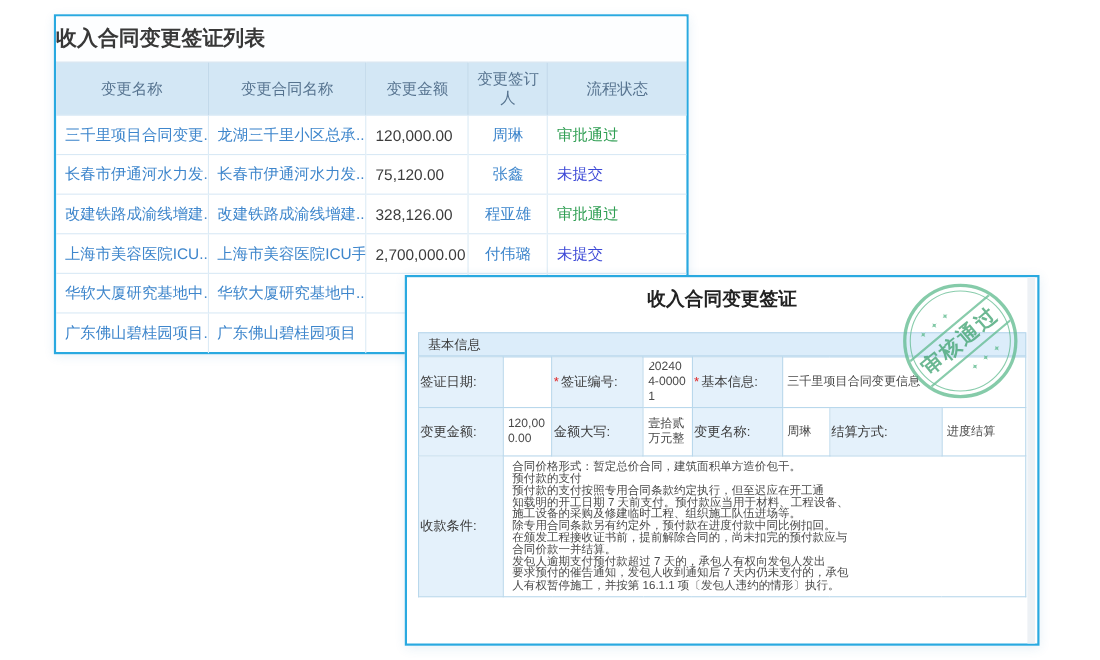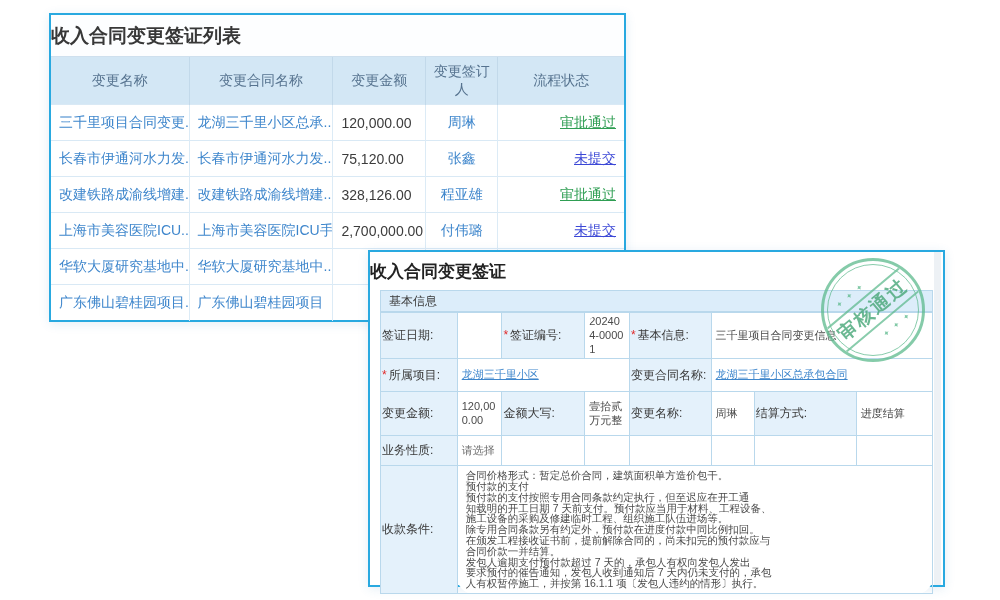"审批通过" .list-table td.status { text-align: right -> left; text-decoration: underline -> none }
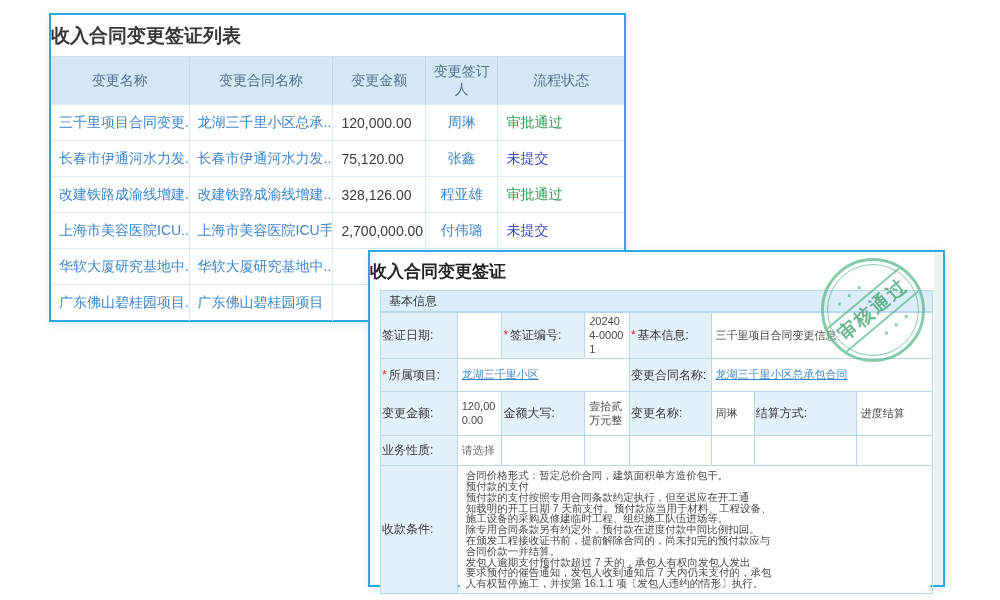"收入合同变更签证" .detail-title { text-align: left -> center }
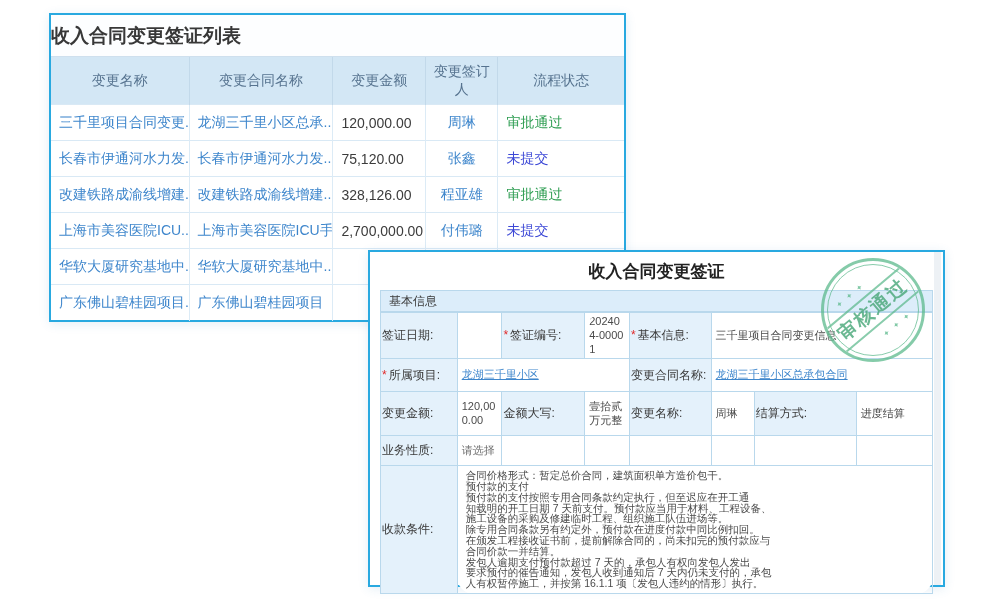"基本信息" .detail-content { margin: 0 10px -> 12px 10px }
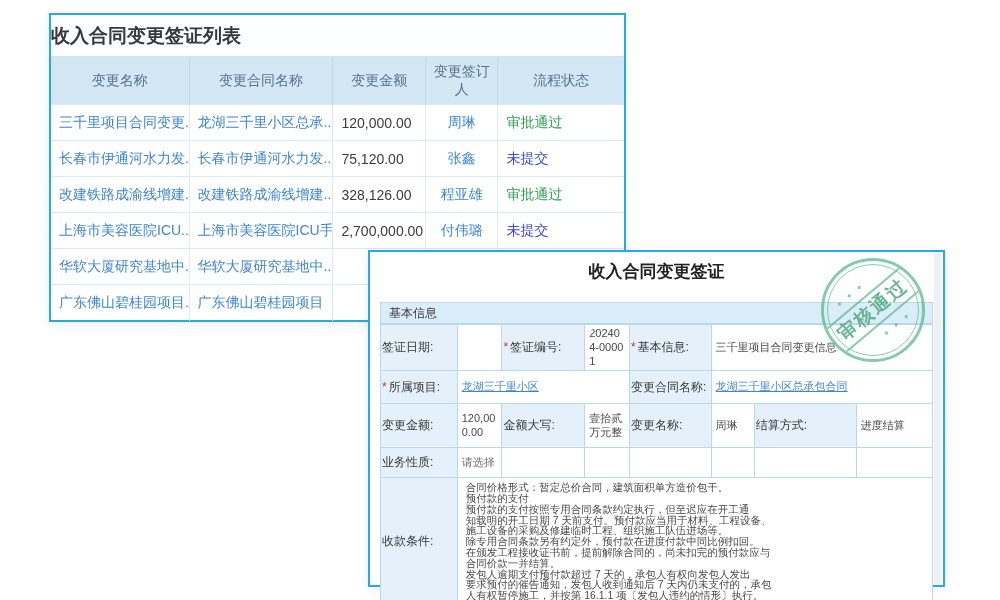"* 所属项目:" tr.r2 { html: <tr> <td><span>*</span><span>所属项目:</span></td> <td><a>龙湖三千里小区</a></td> <td><span>变更合同名称:</span></td> <td><a>龙湖三千里小区总承包合同</a></td> </tr> -> none }
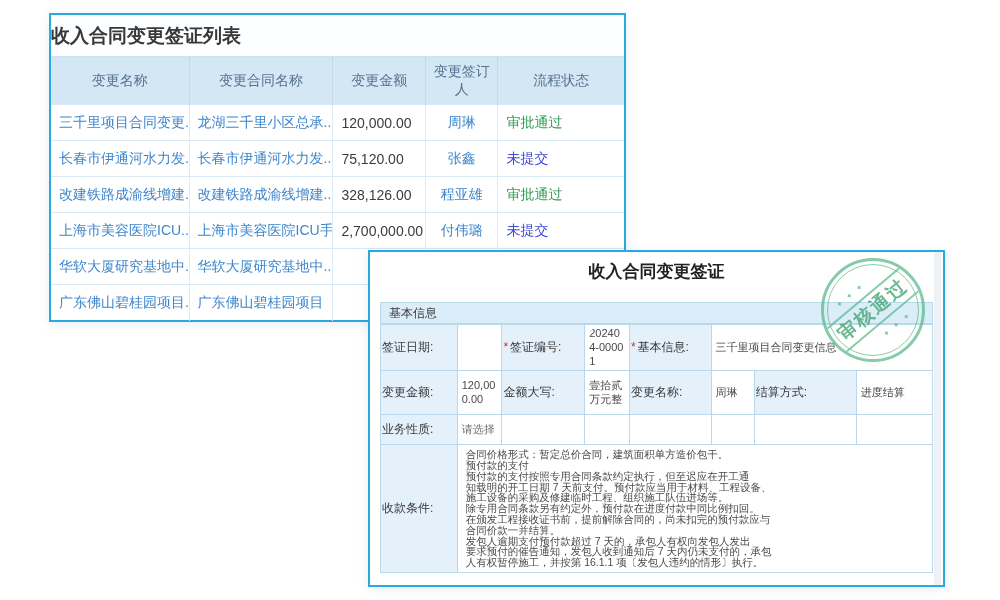"业务性质:" tr.r4 { html: <tr> <td><span>业务性质:</span></td> <td>请选择</td> <td></td> <td></td> <td></td> <td></td> <td></td> <td></td> </tr> -> none }
